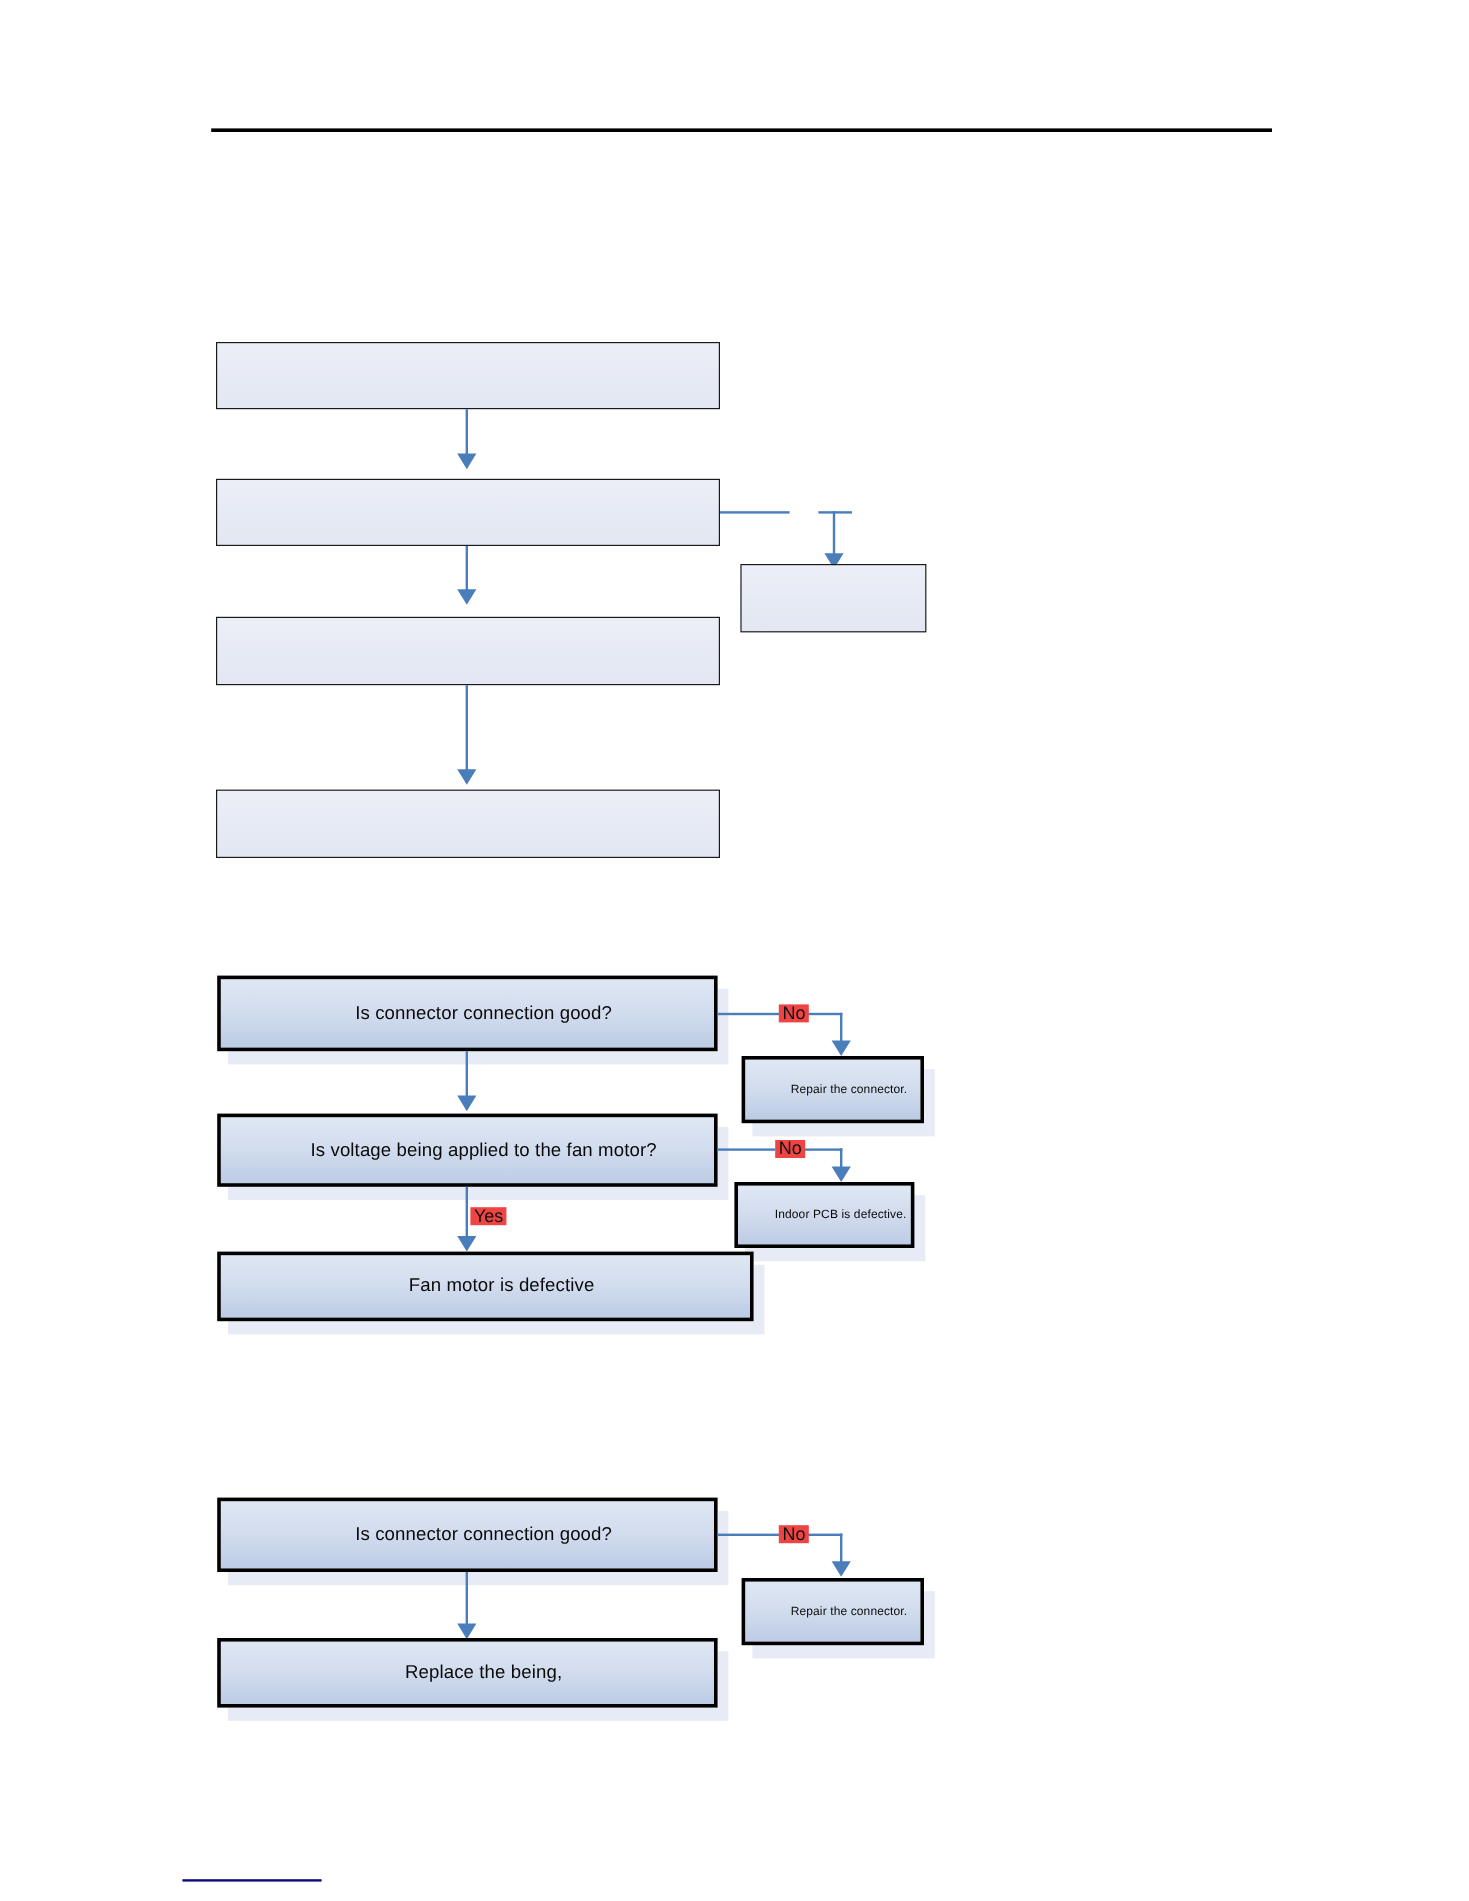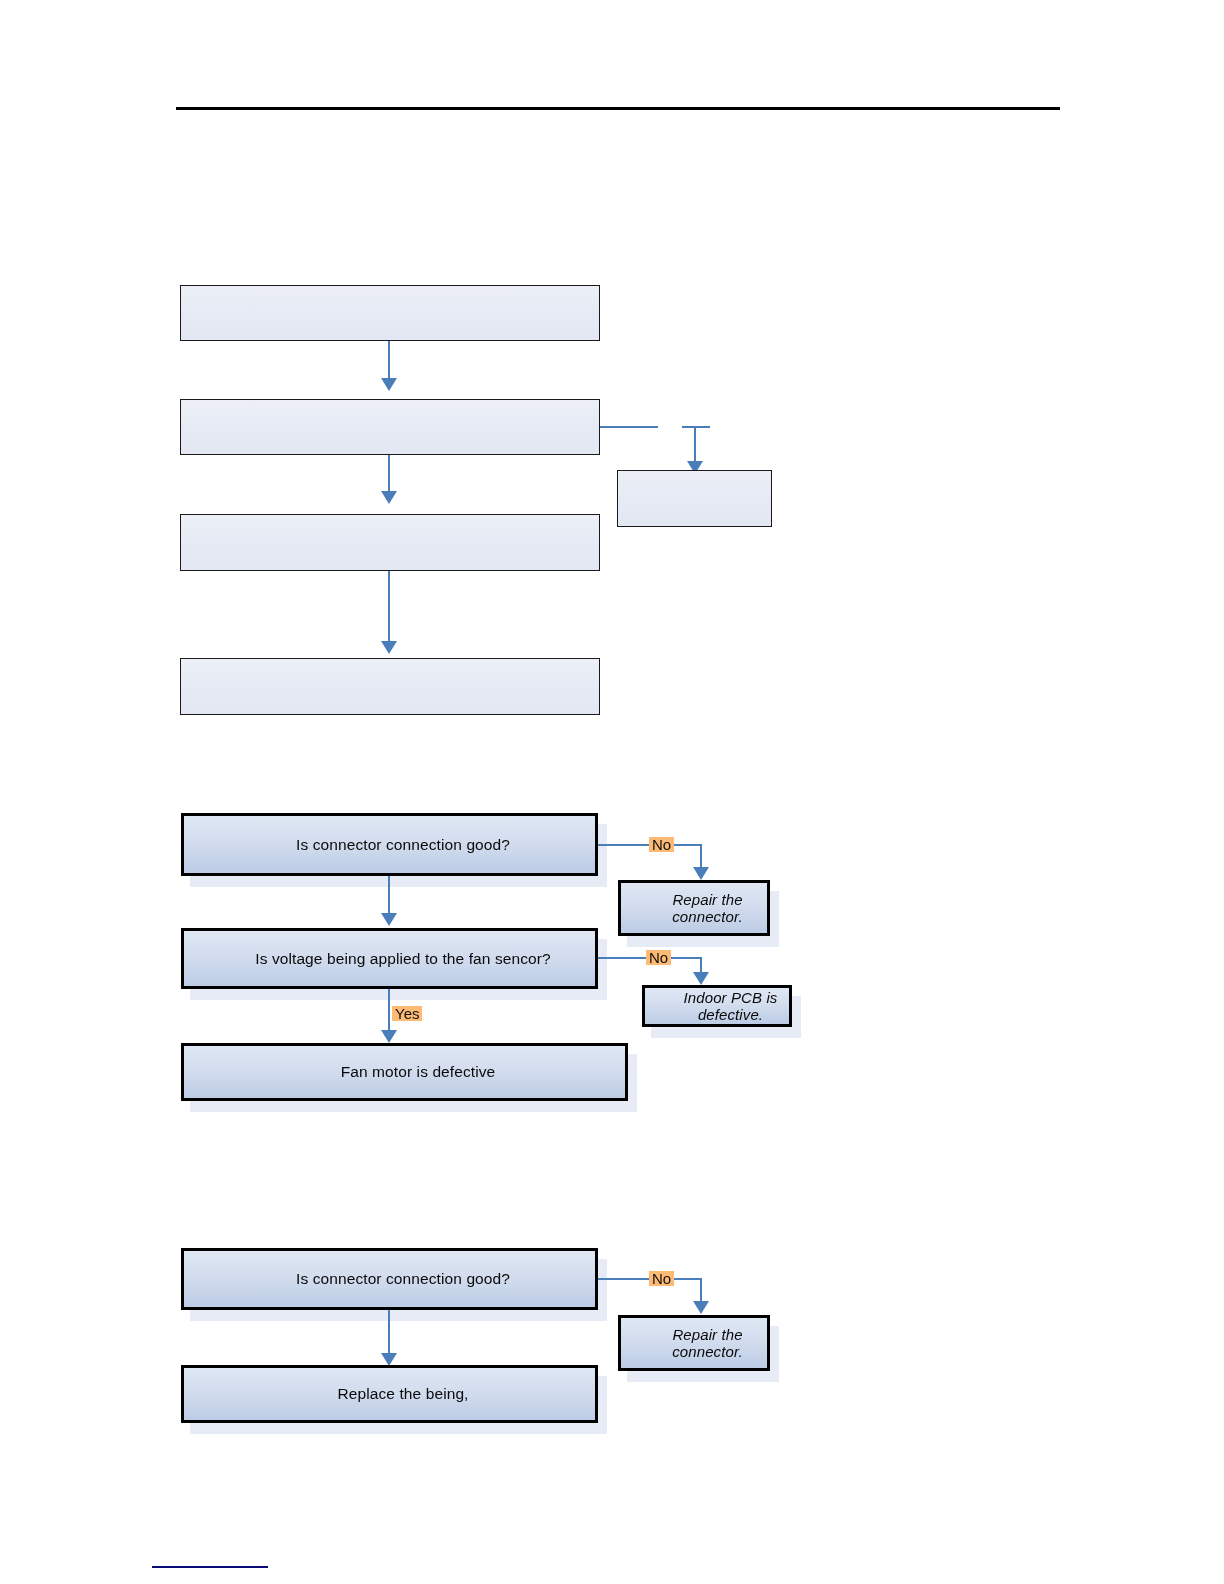"No" .conn-label { background: #fdba74 -> #ef4444 }
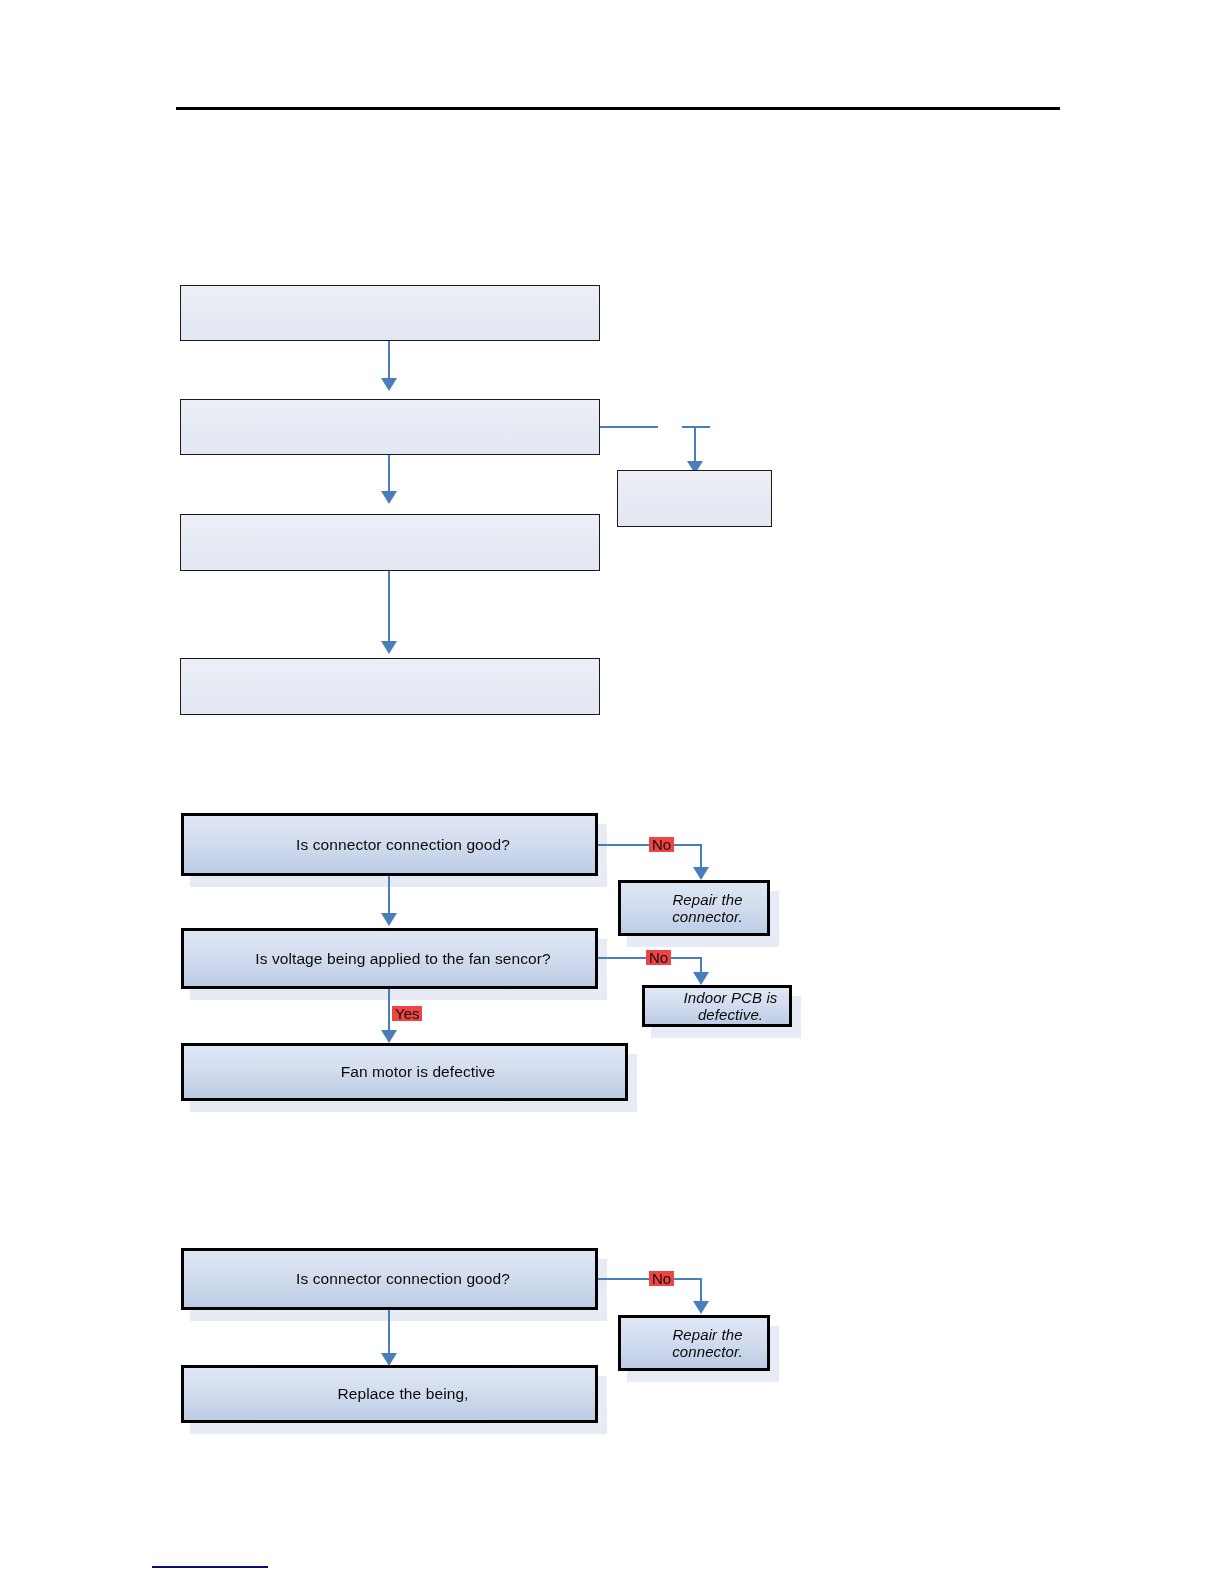"Repair the connector." .fbox.bold.small { font-size: 15px -> 10px; font-style: italic -> none }
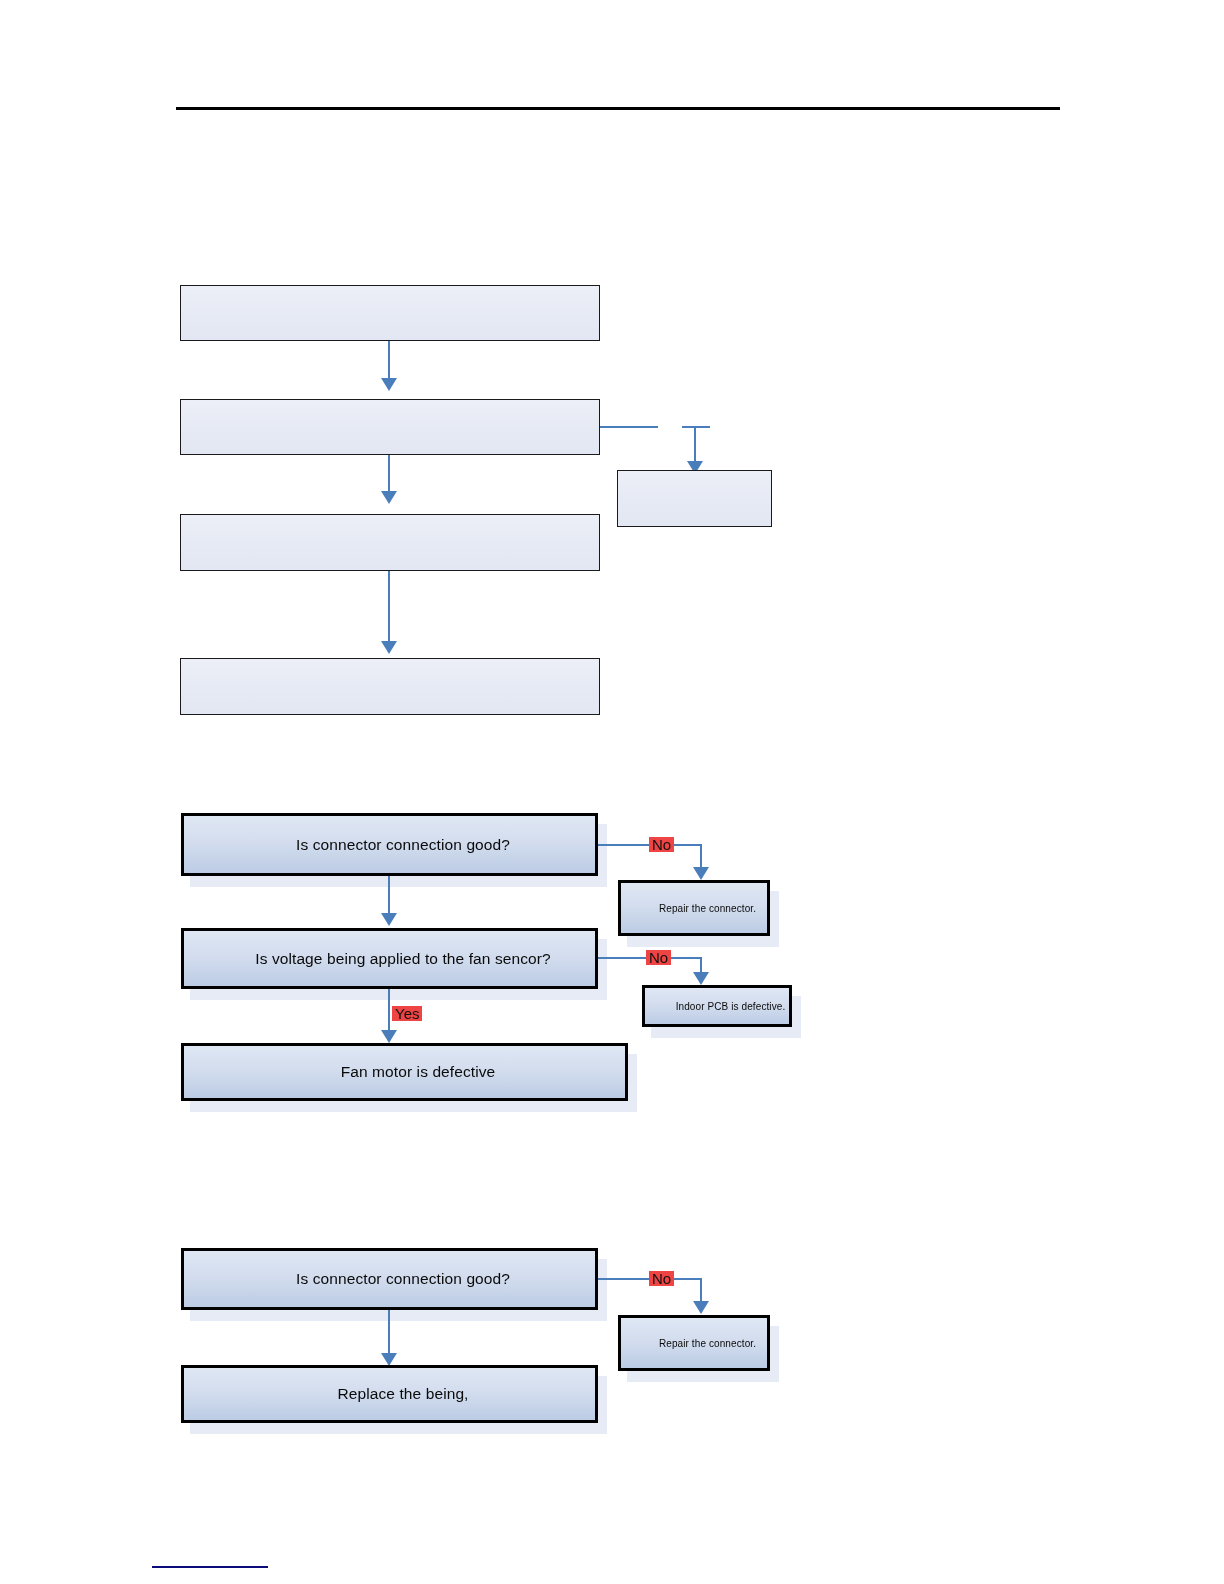"Is voltage being applied to" span { text: sencor -> motor }
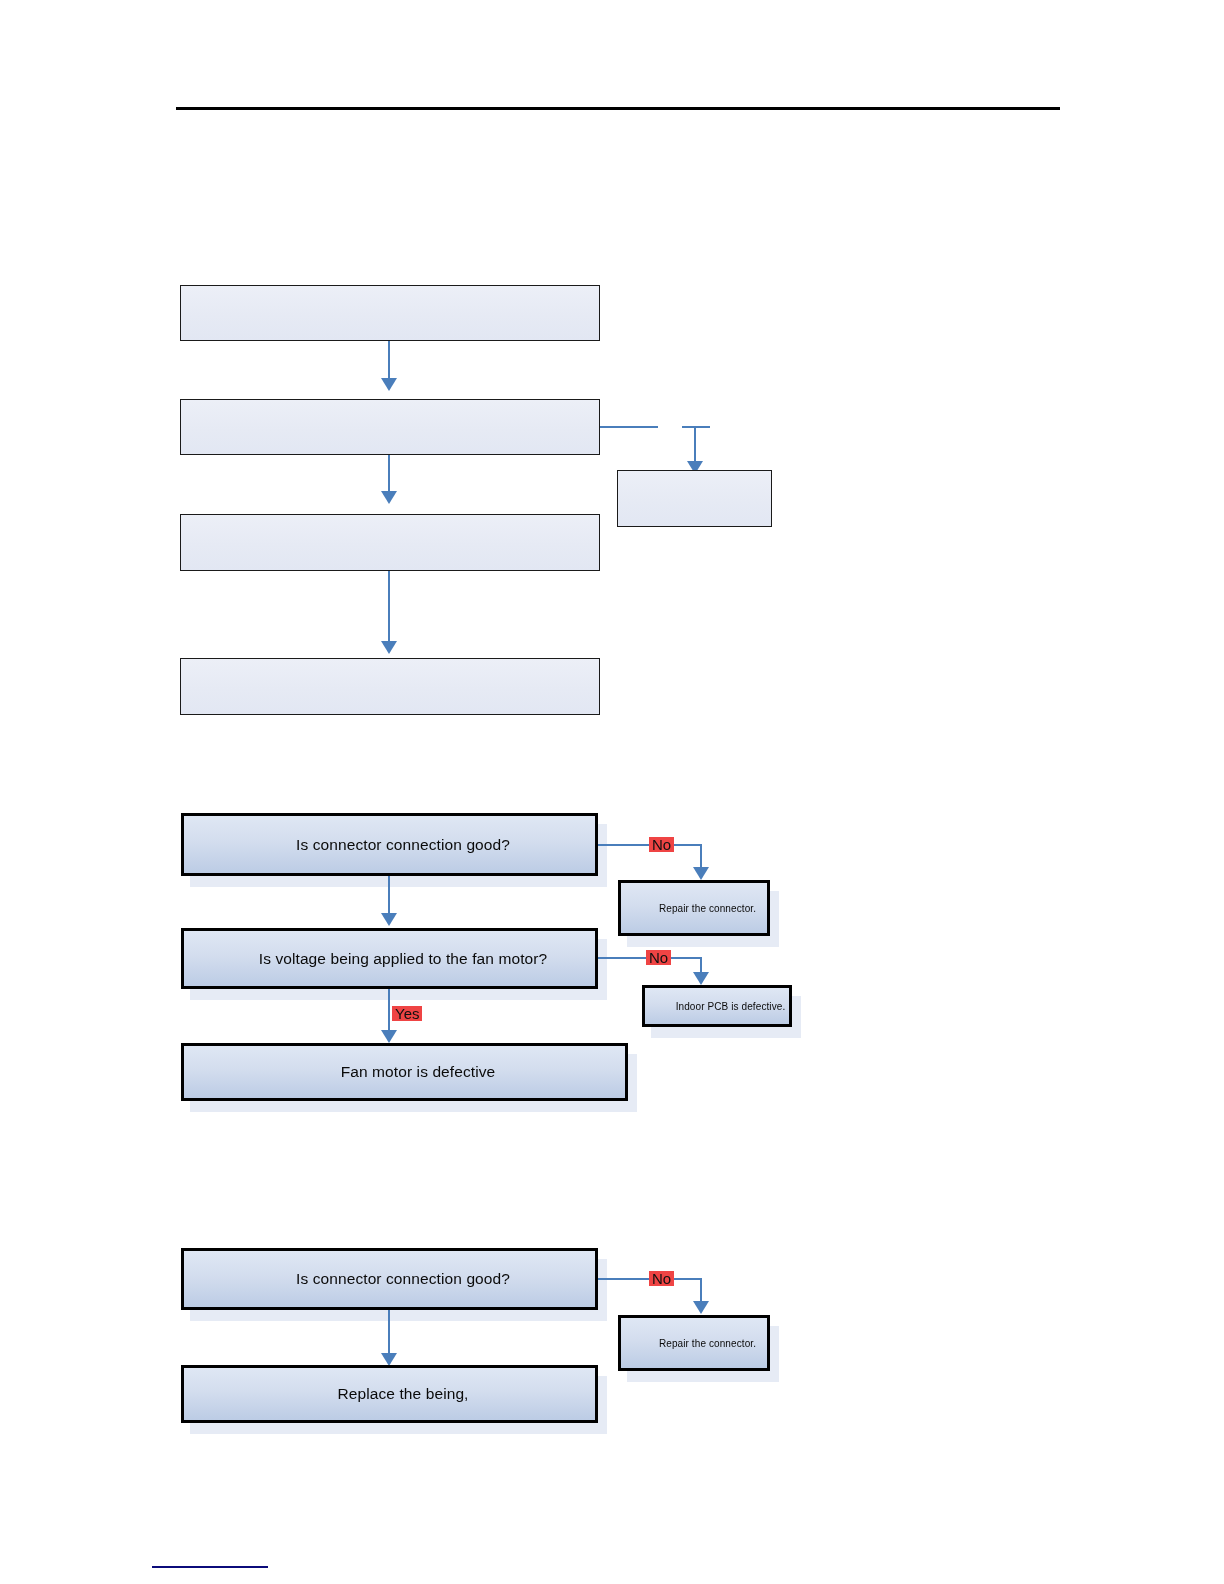"Indoor PCB is defective." div.fbox { height: 42px -> 55px; left: 642px -> 612px }
